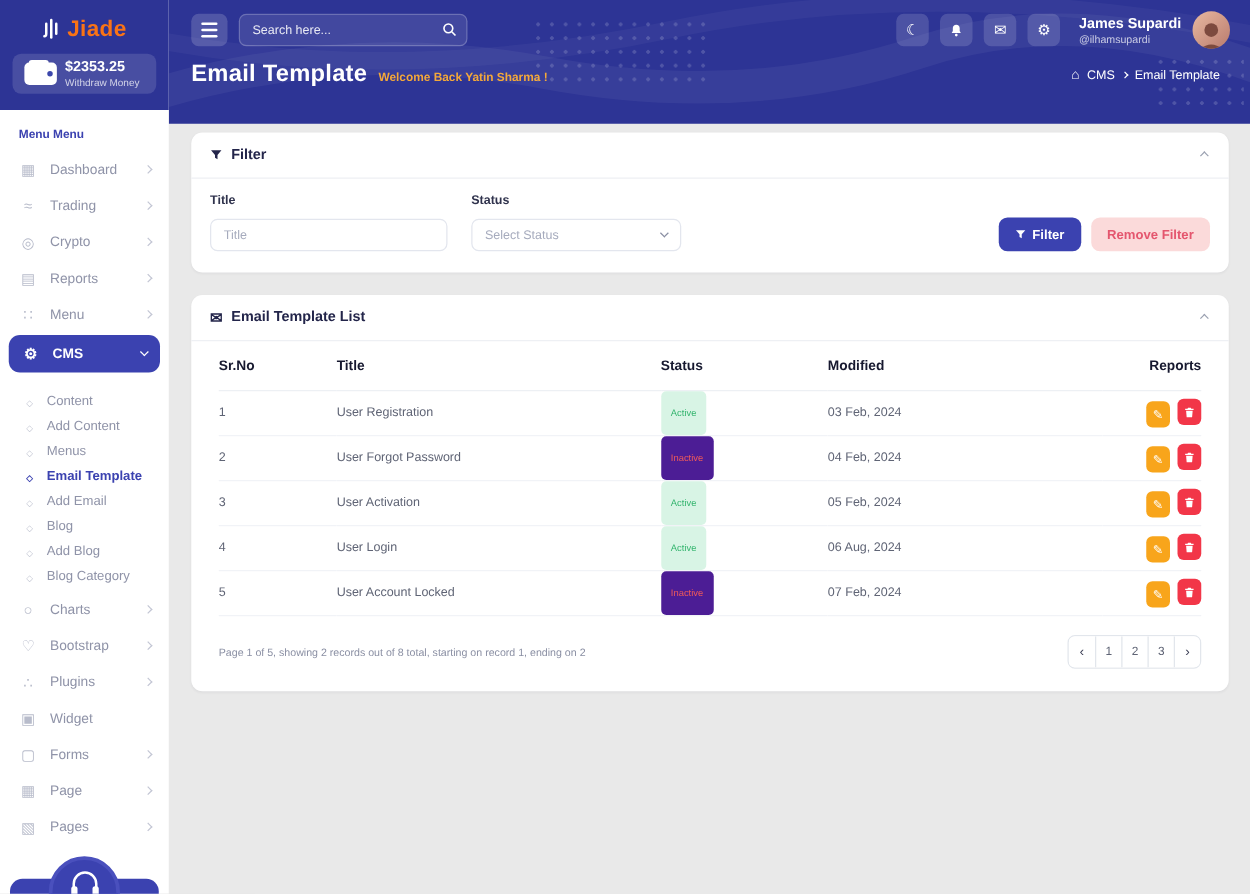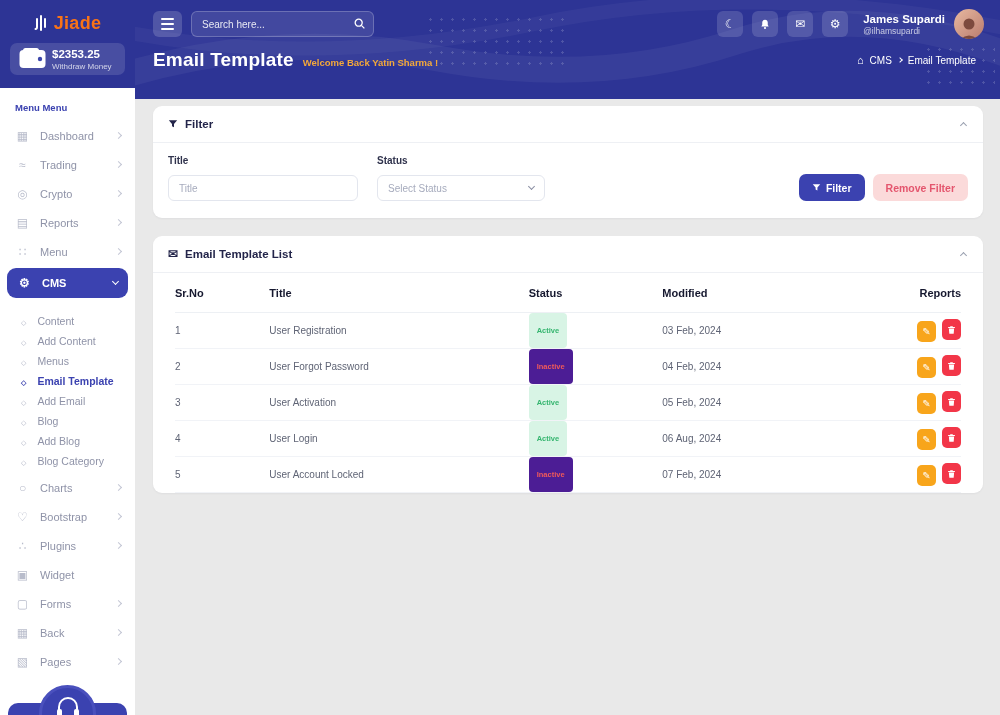"Active" .badge { font-weight: bold -> normal }
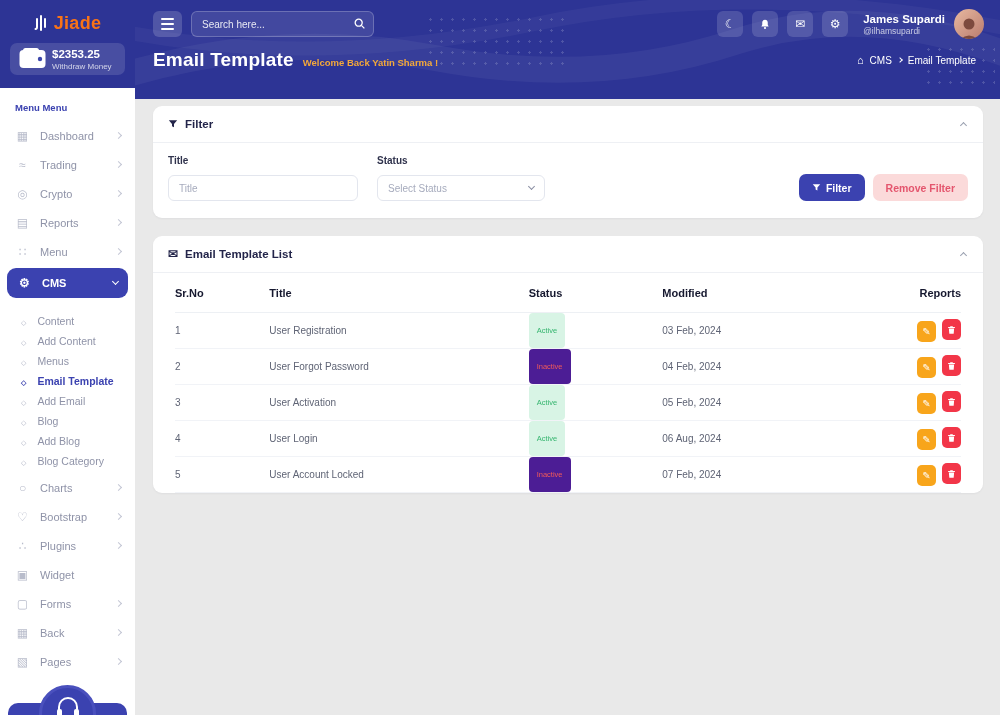"Page 1 of 5, showing" div.pagination { html: none -> <div> <span>Page 1 of 5, showing 2 records out of 8 total, starting on record 1, ending on 2</span> <div> <button>‹</button> <button>1</button> <button>2</button> <button>3</button> <button>›</button> </div> </div> }
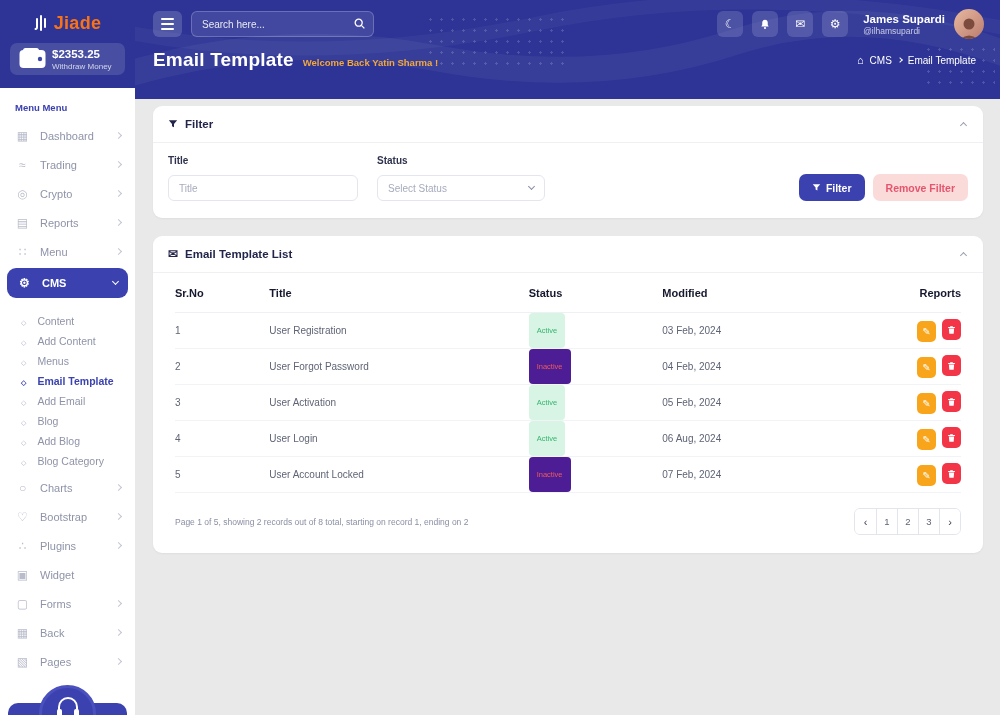"Back" span { text: Back -> Page }
